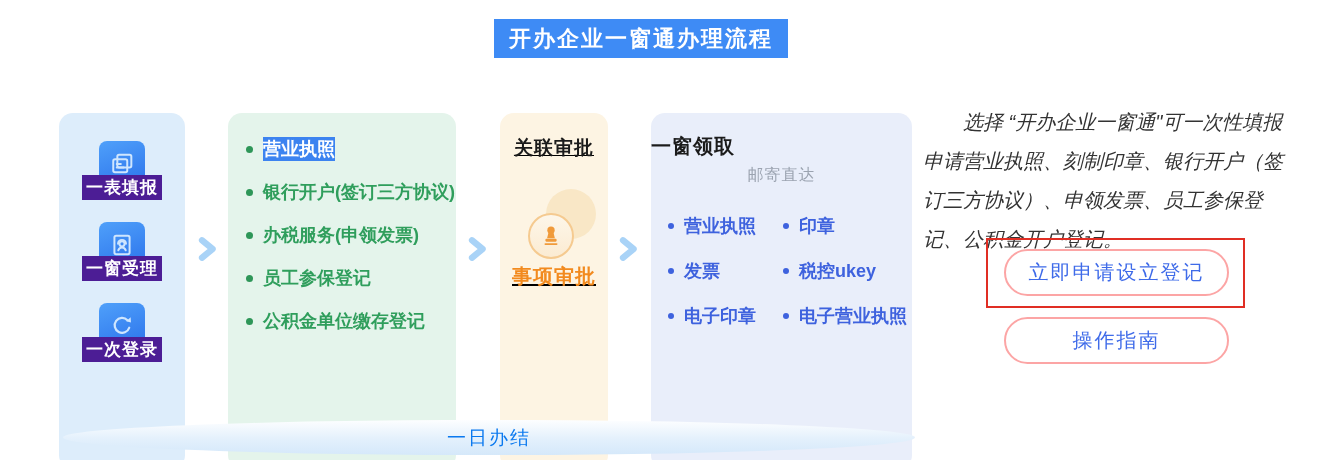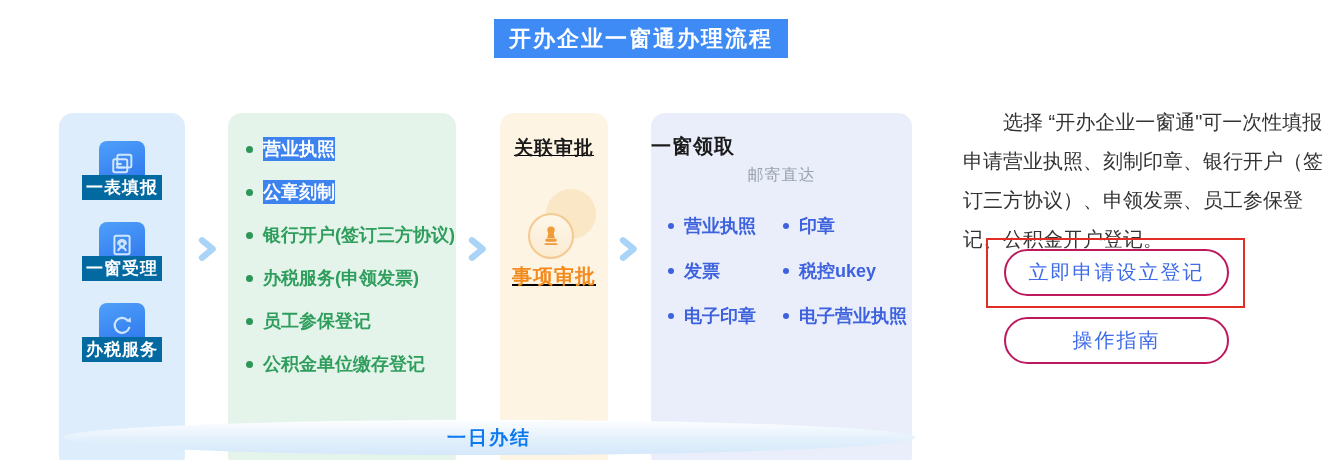"选择" .desc { font-style: none -> italic; left: 963px -> 923px }
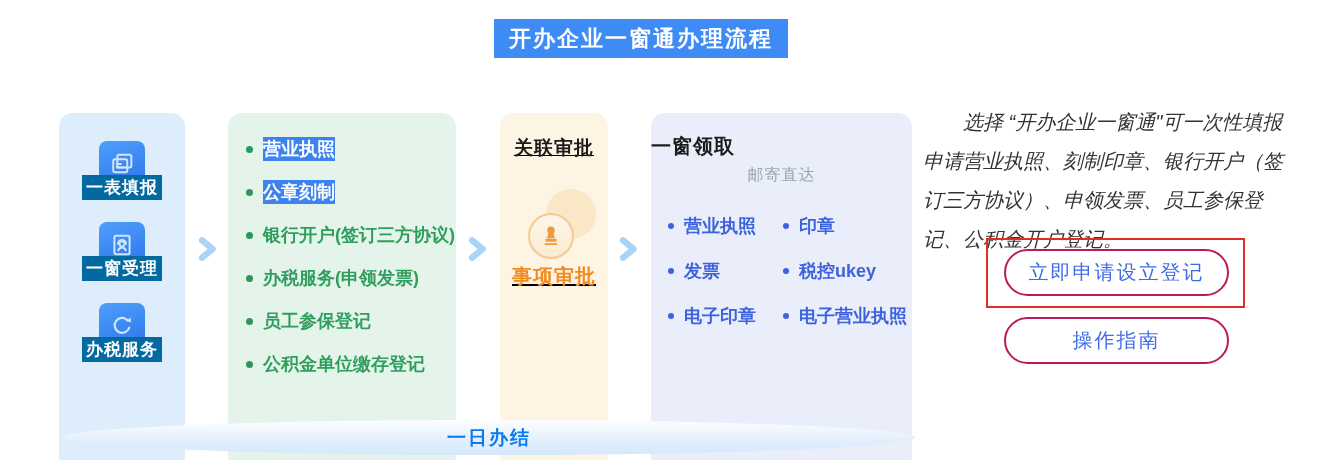"一表填报" .step-label { background: #0369a1 -> #4c1d95 }
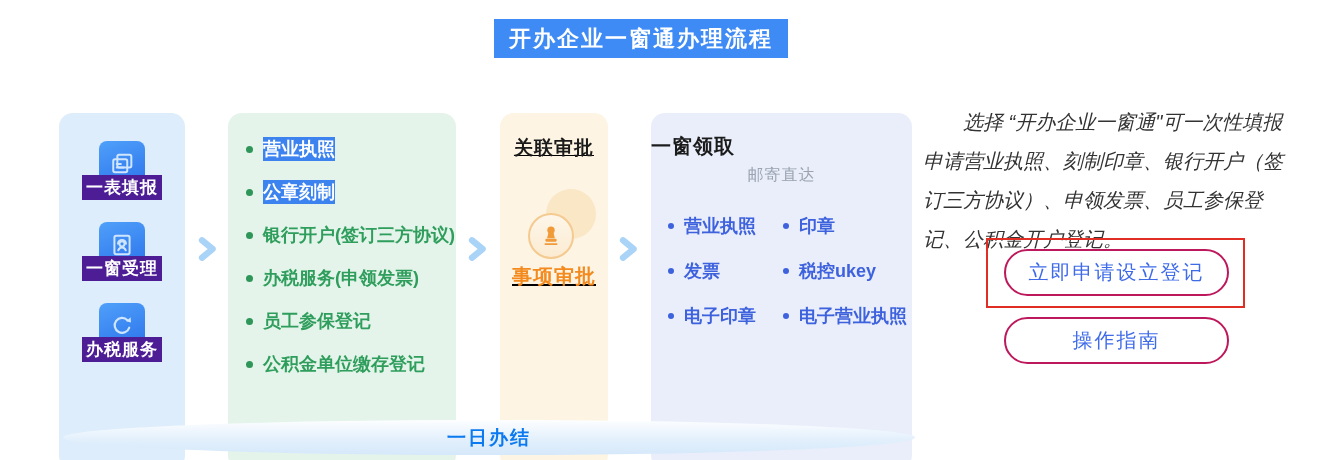"公章刻制" div.g-item { html: <div> <span></span> <span>公章刻制</span> </div> -> none }
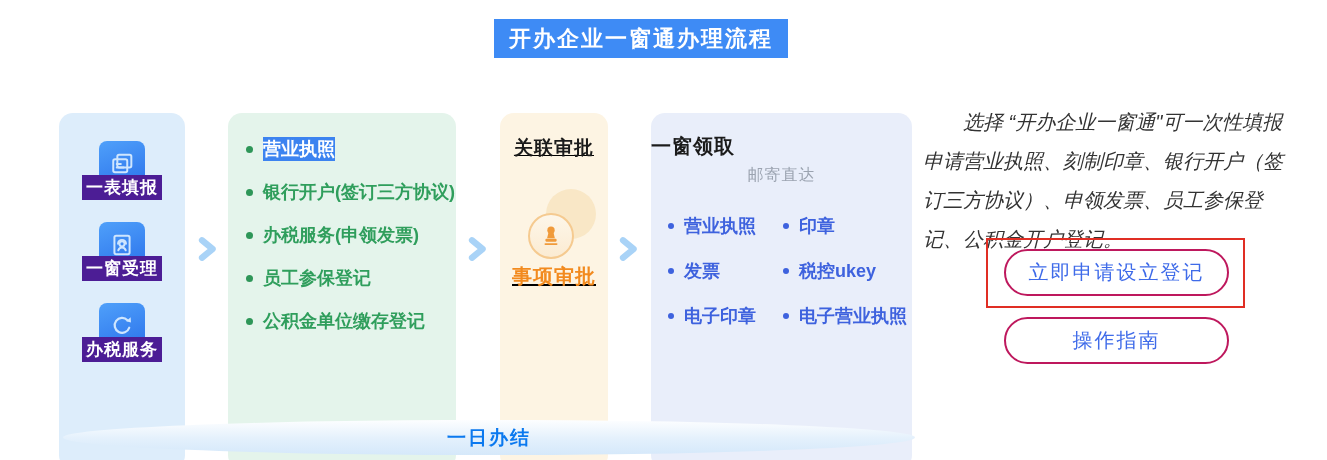"立即申请设立登记" .btn { border: 2px solid #be185d -> 2px solid #fca5a5 }
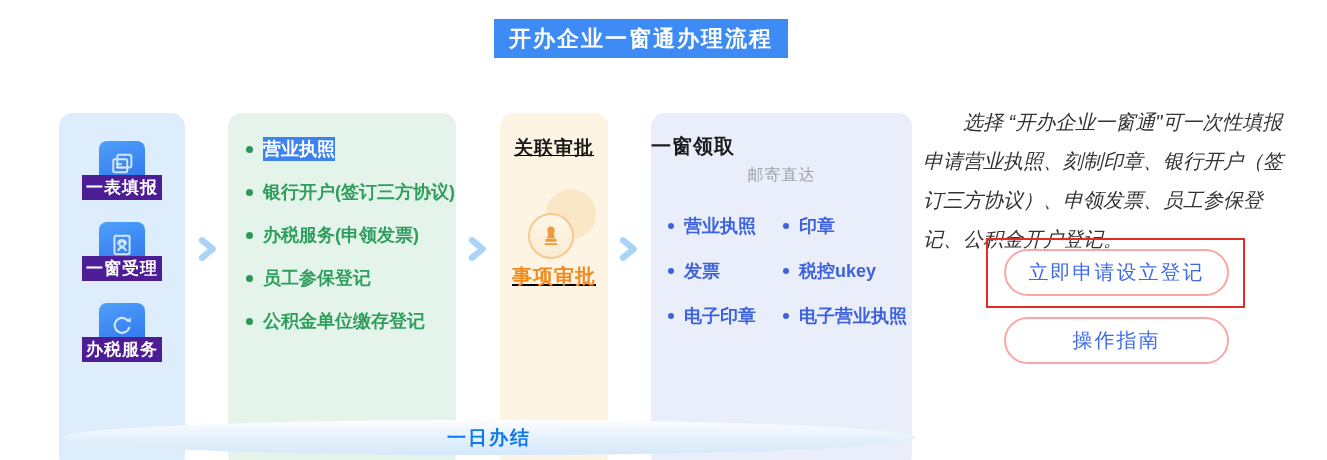"办税服务" div.step-label { text: 办税服务 -> 一次登录 }
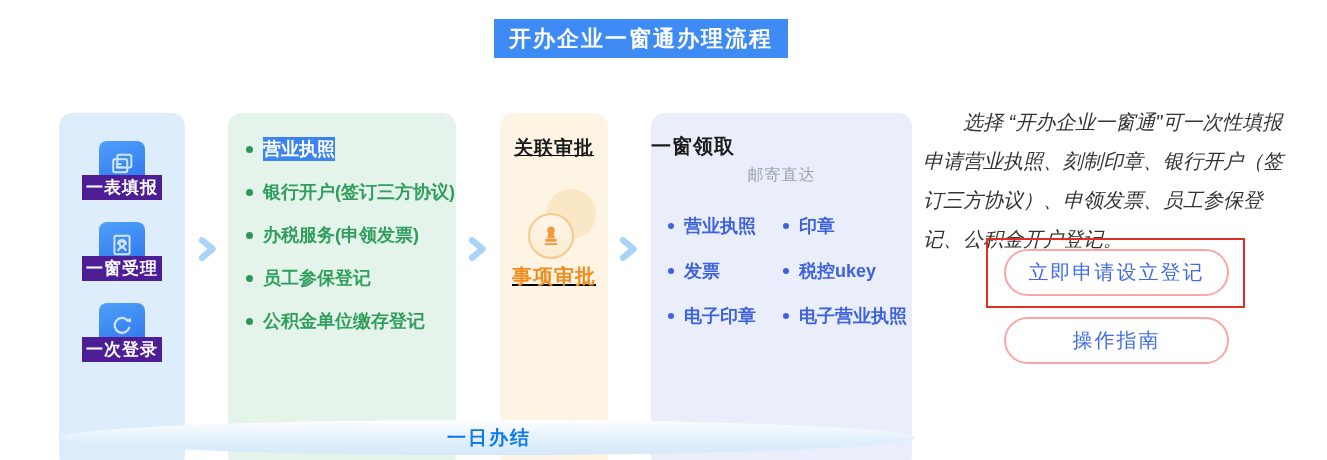"一日办结" .banner { font-weight: bold -> normal }
